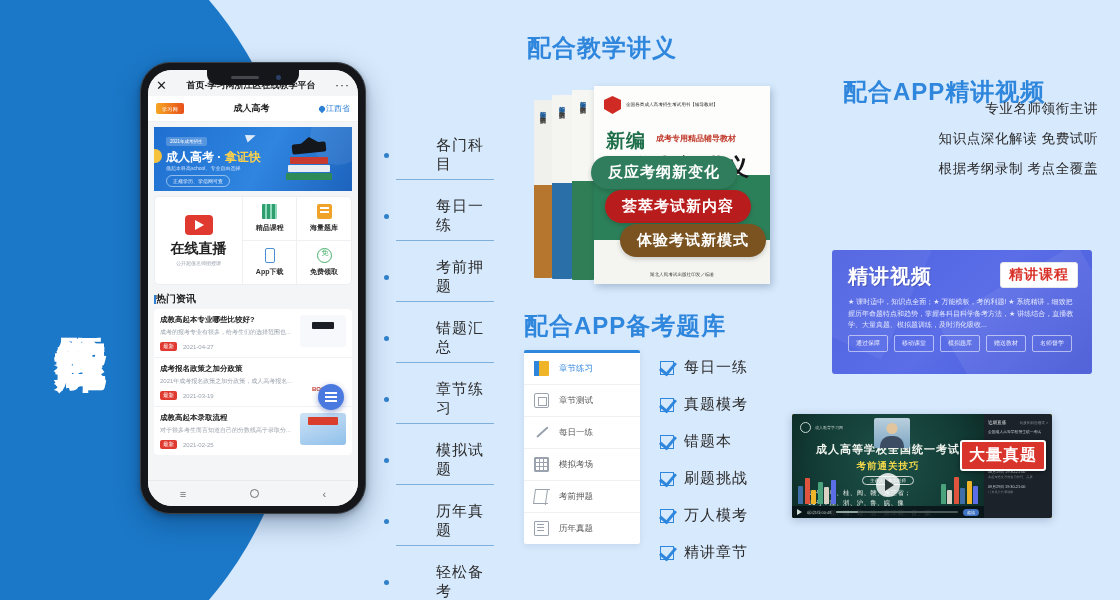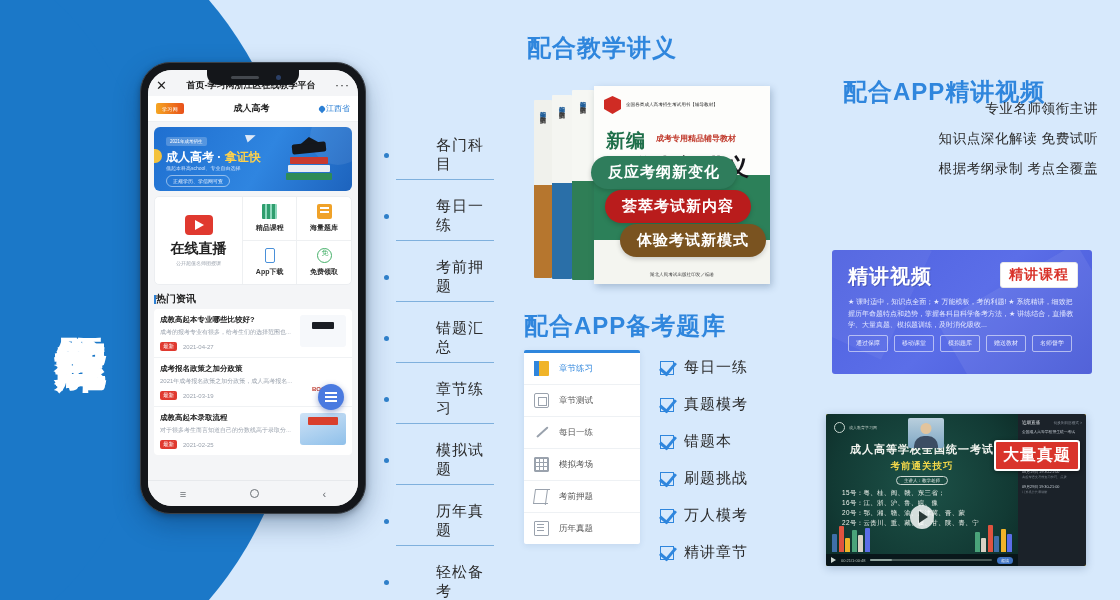"成人高考 · 拿证快" .banner { border-radius: 6px -> 0 }
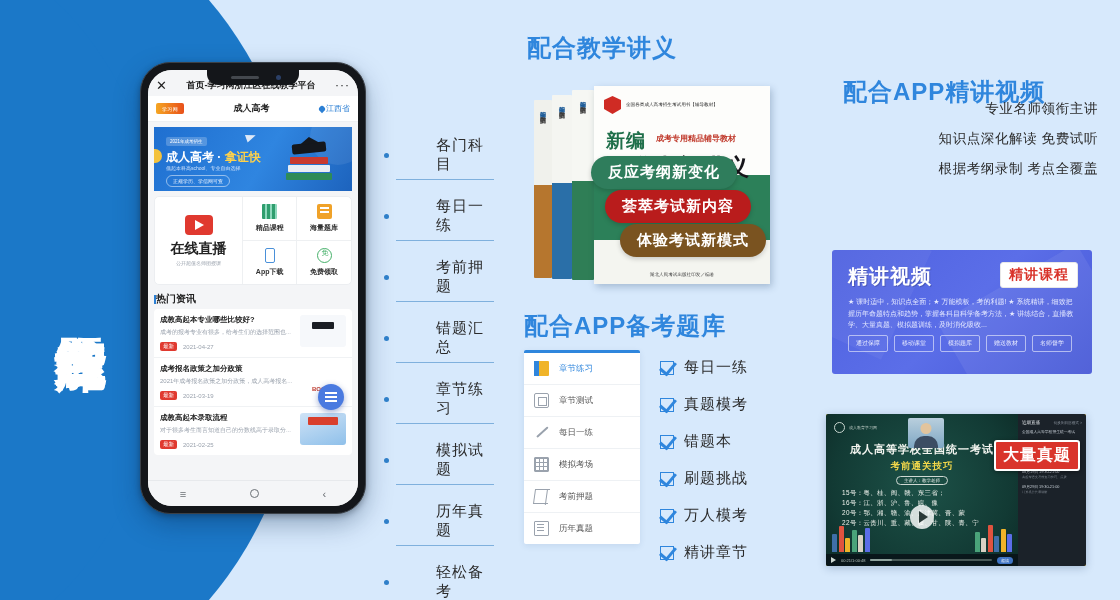"成人高等学校全国统一考试" .vcard { height: 152px -> 104px; left: 826px -> 792px }
